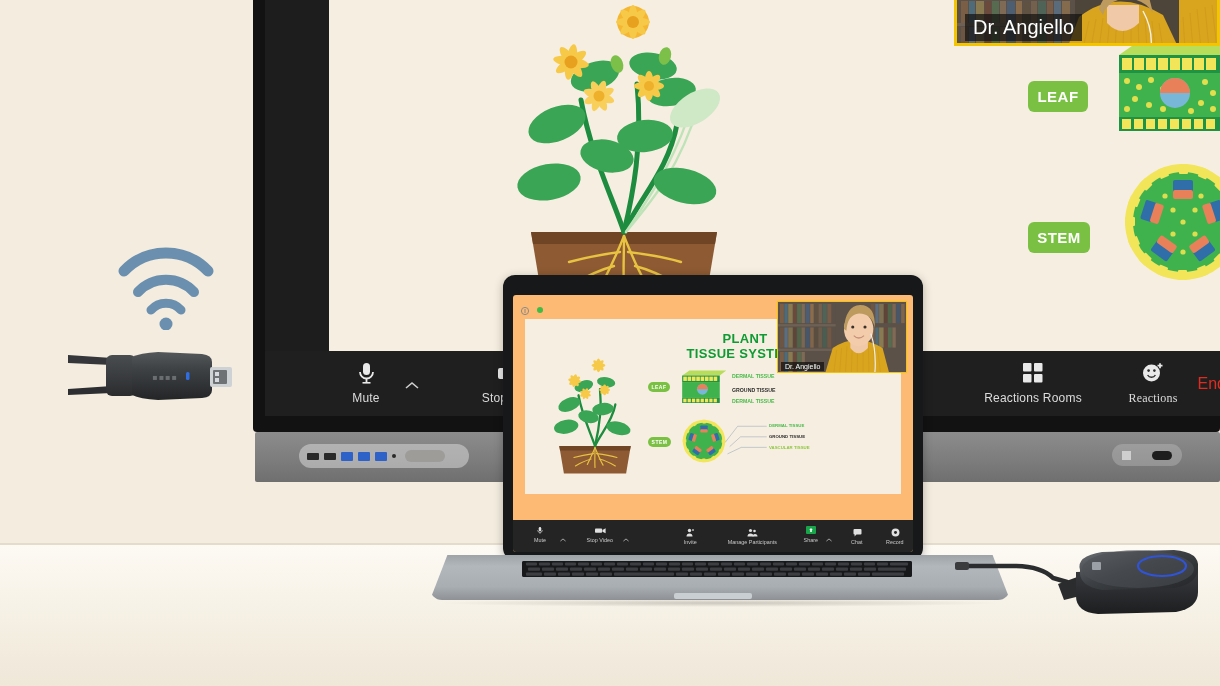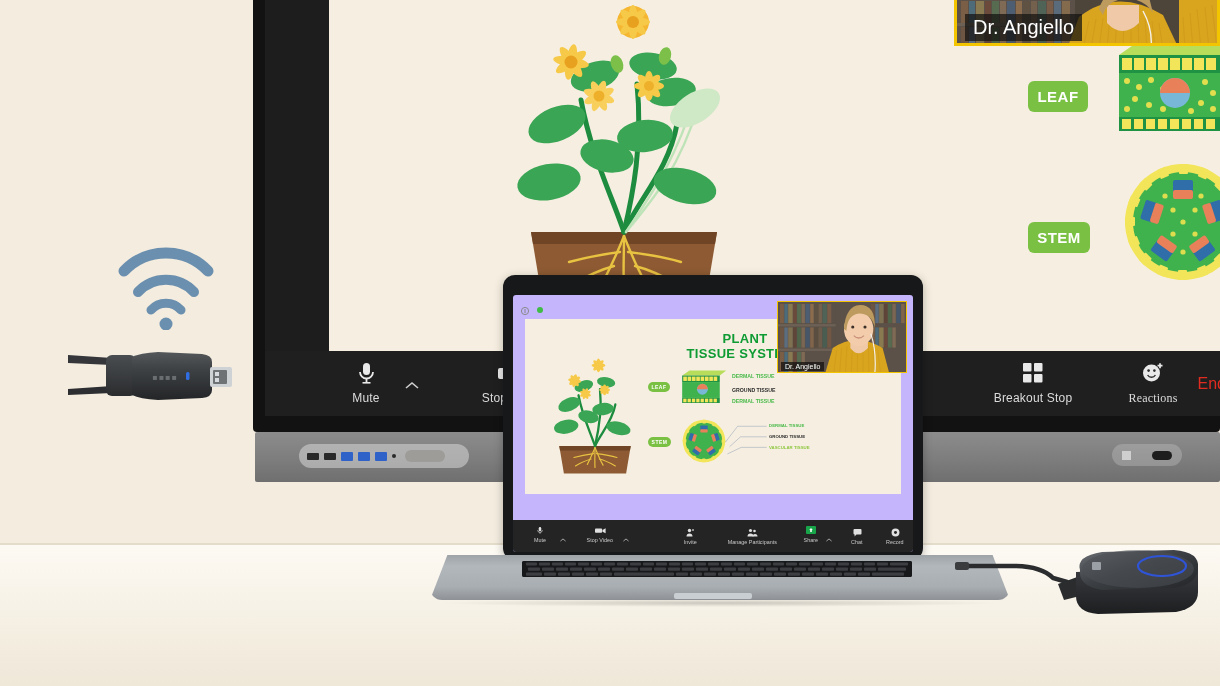"PLANT" .lid-inner { background: #c4b5fd -> #fdba74 }
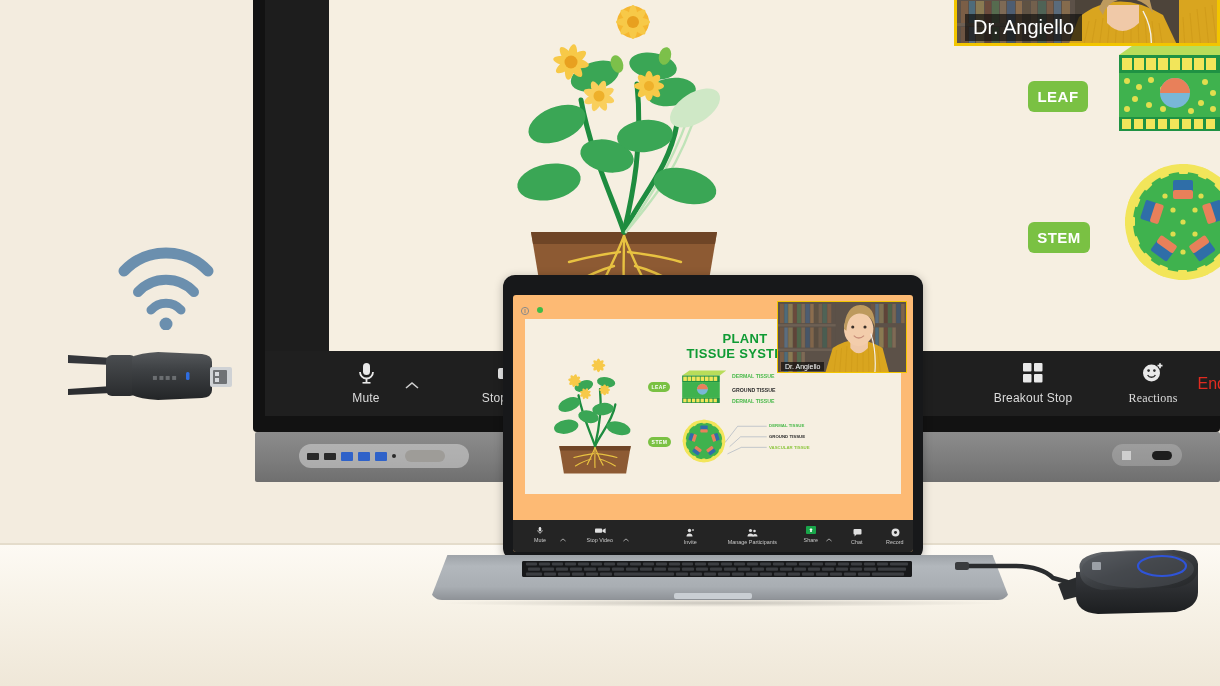"Breakout Stop" div.lbl { text: Breakout Stop -> Reactions Rooms }
